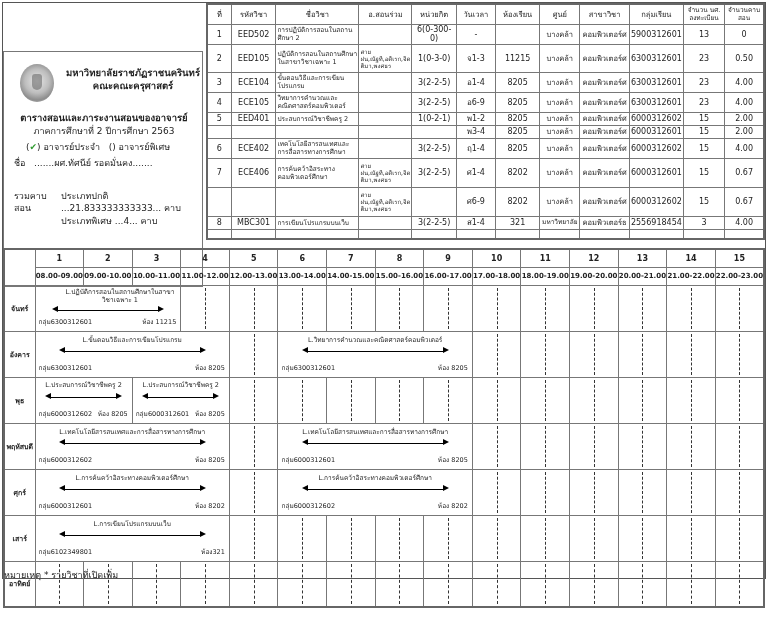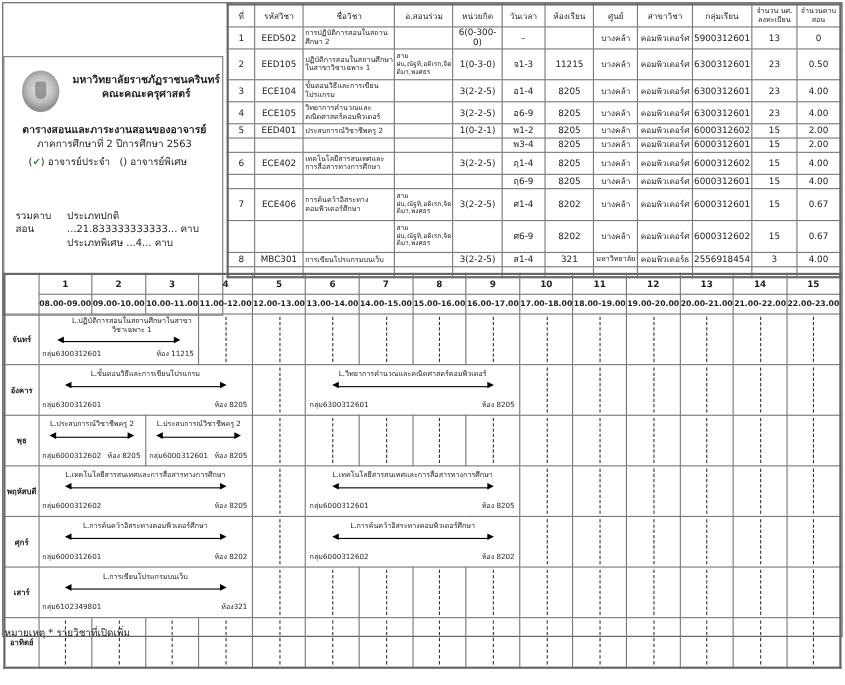"ชื่อ .......ผศ.ทัศนีย์ รอดมั่นคง......." div.tname { html: none -> <div> <span>ชื่อ</span>&nbsp;&nbsp; <span>.......ผศ.ทัศนีย์ รอดมั่นคง.......</span> </div> }
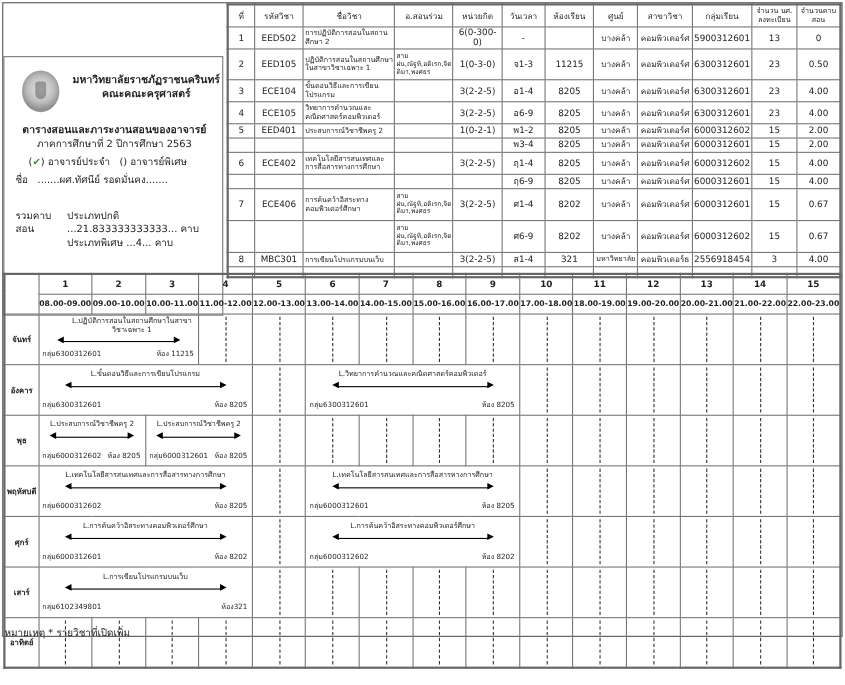"ฤ6-9" tr { html: <tr> <td></td> <td></td> <td></td> <td></td> <td></td> <td>ฤ6-9</td> <td>8205</td> <td>บางคล้า</td> <td>คอมพิวเตอร์ศ</td> <td>6000312601</td> <td>15</td> <td>4.00</td> </tr> -> none }
